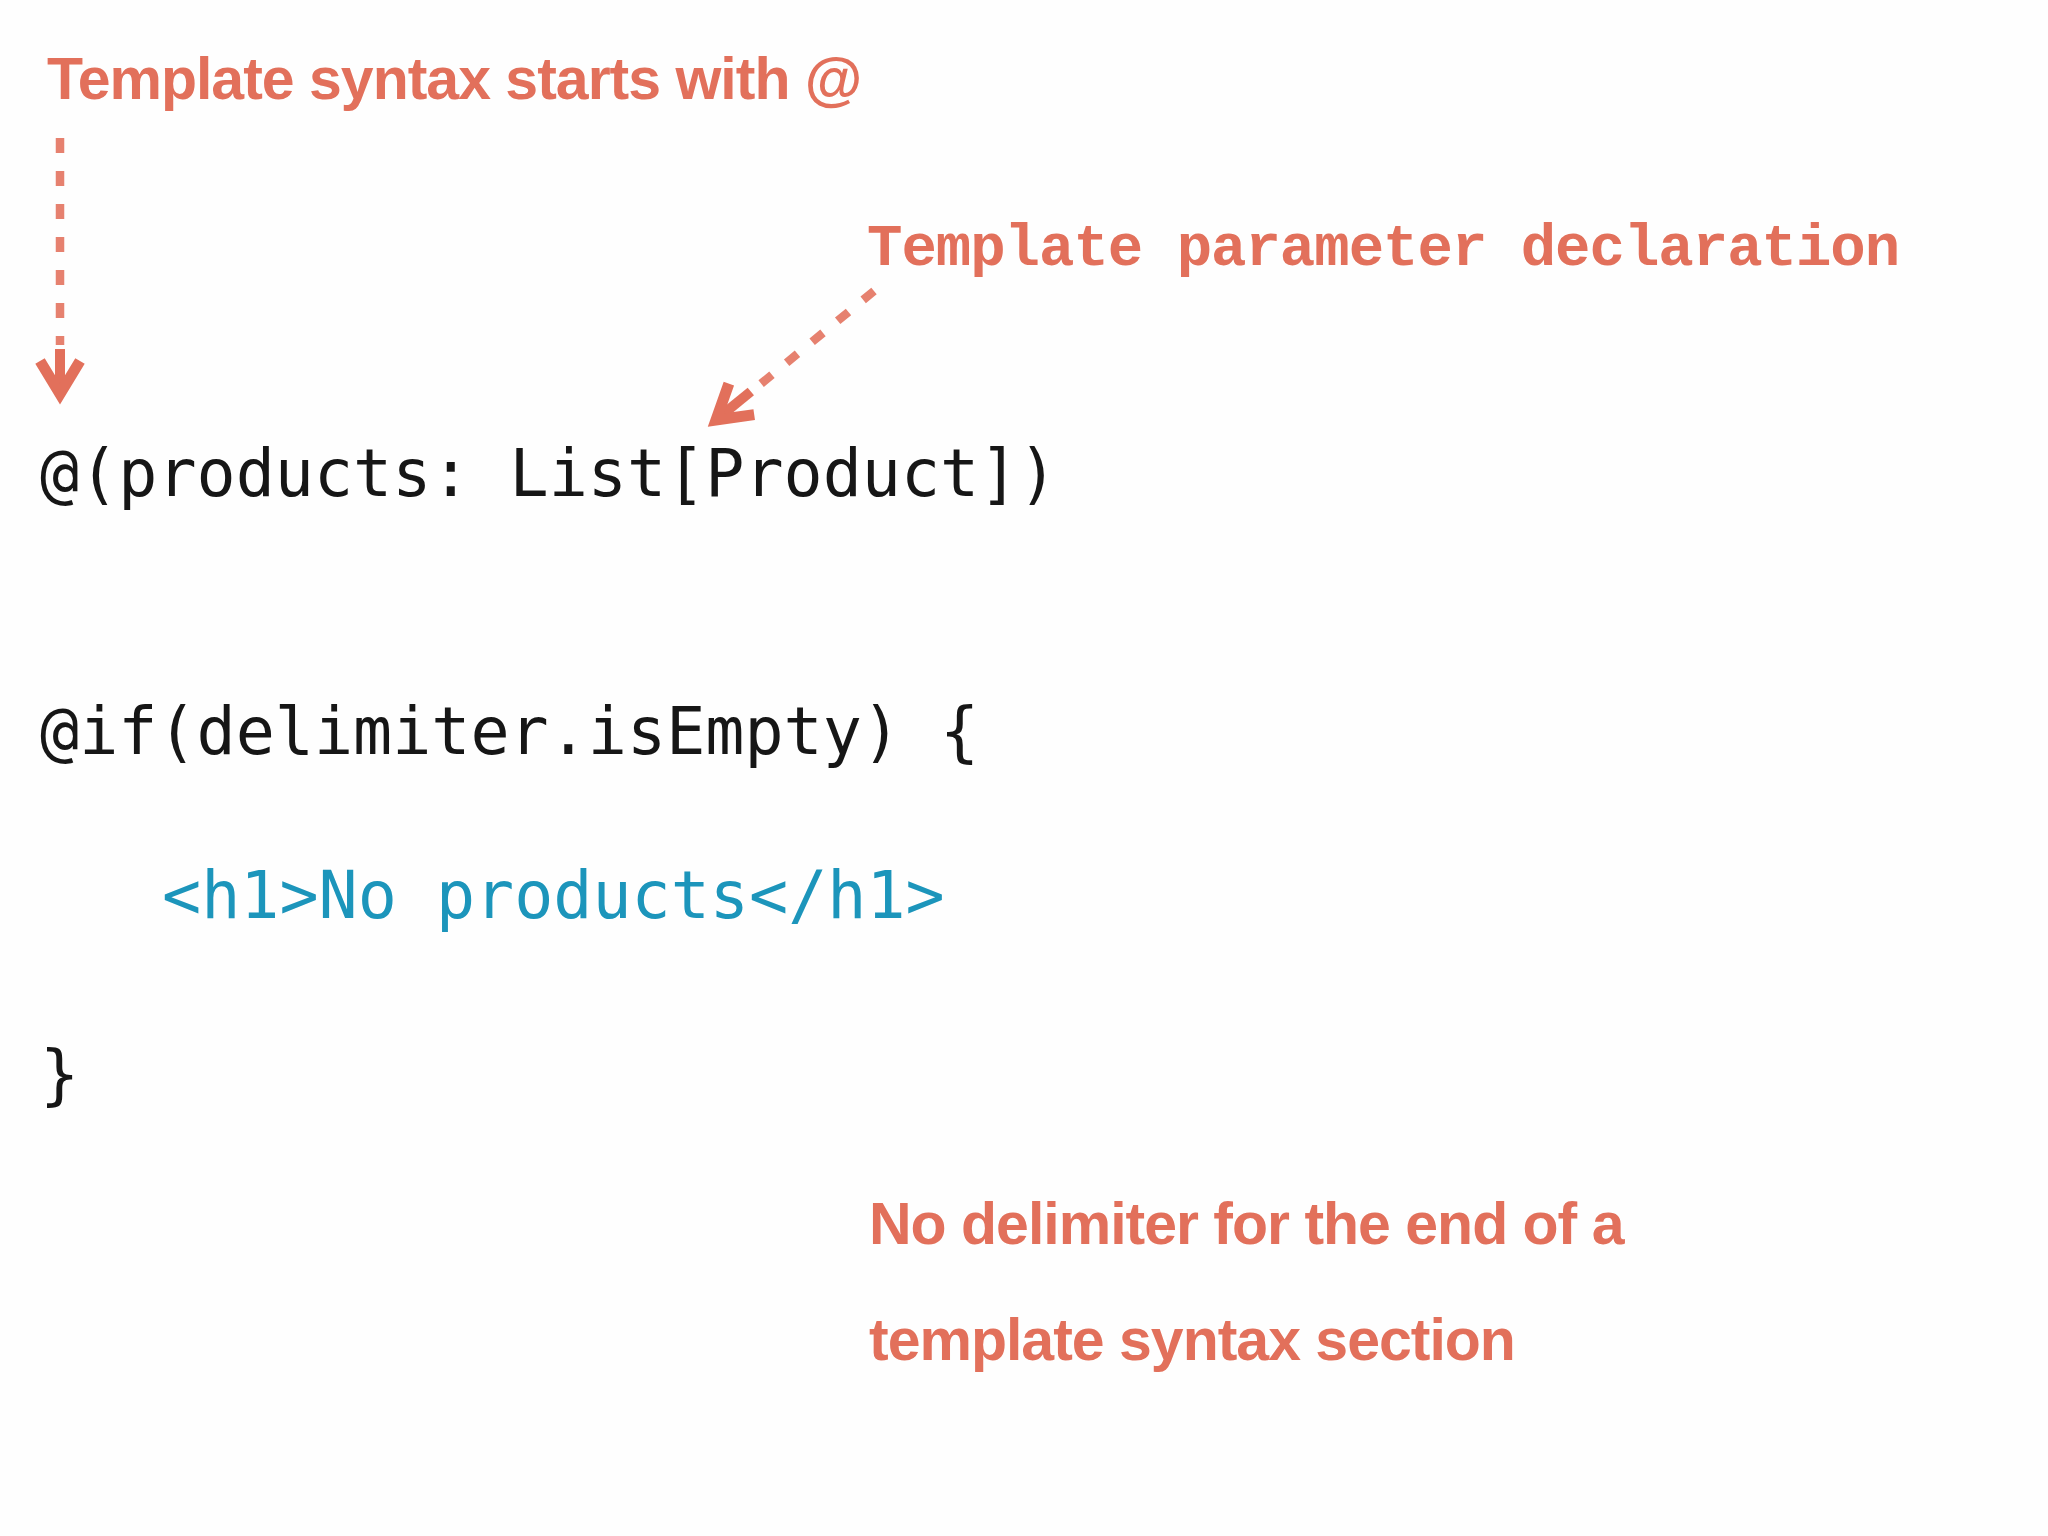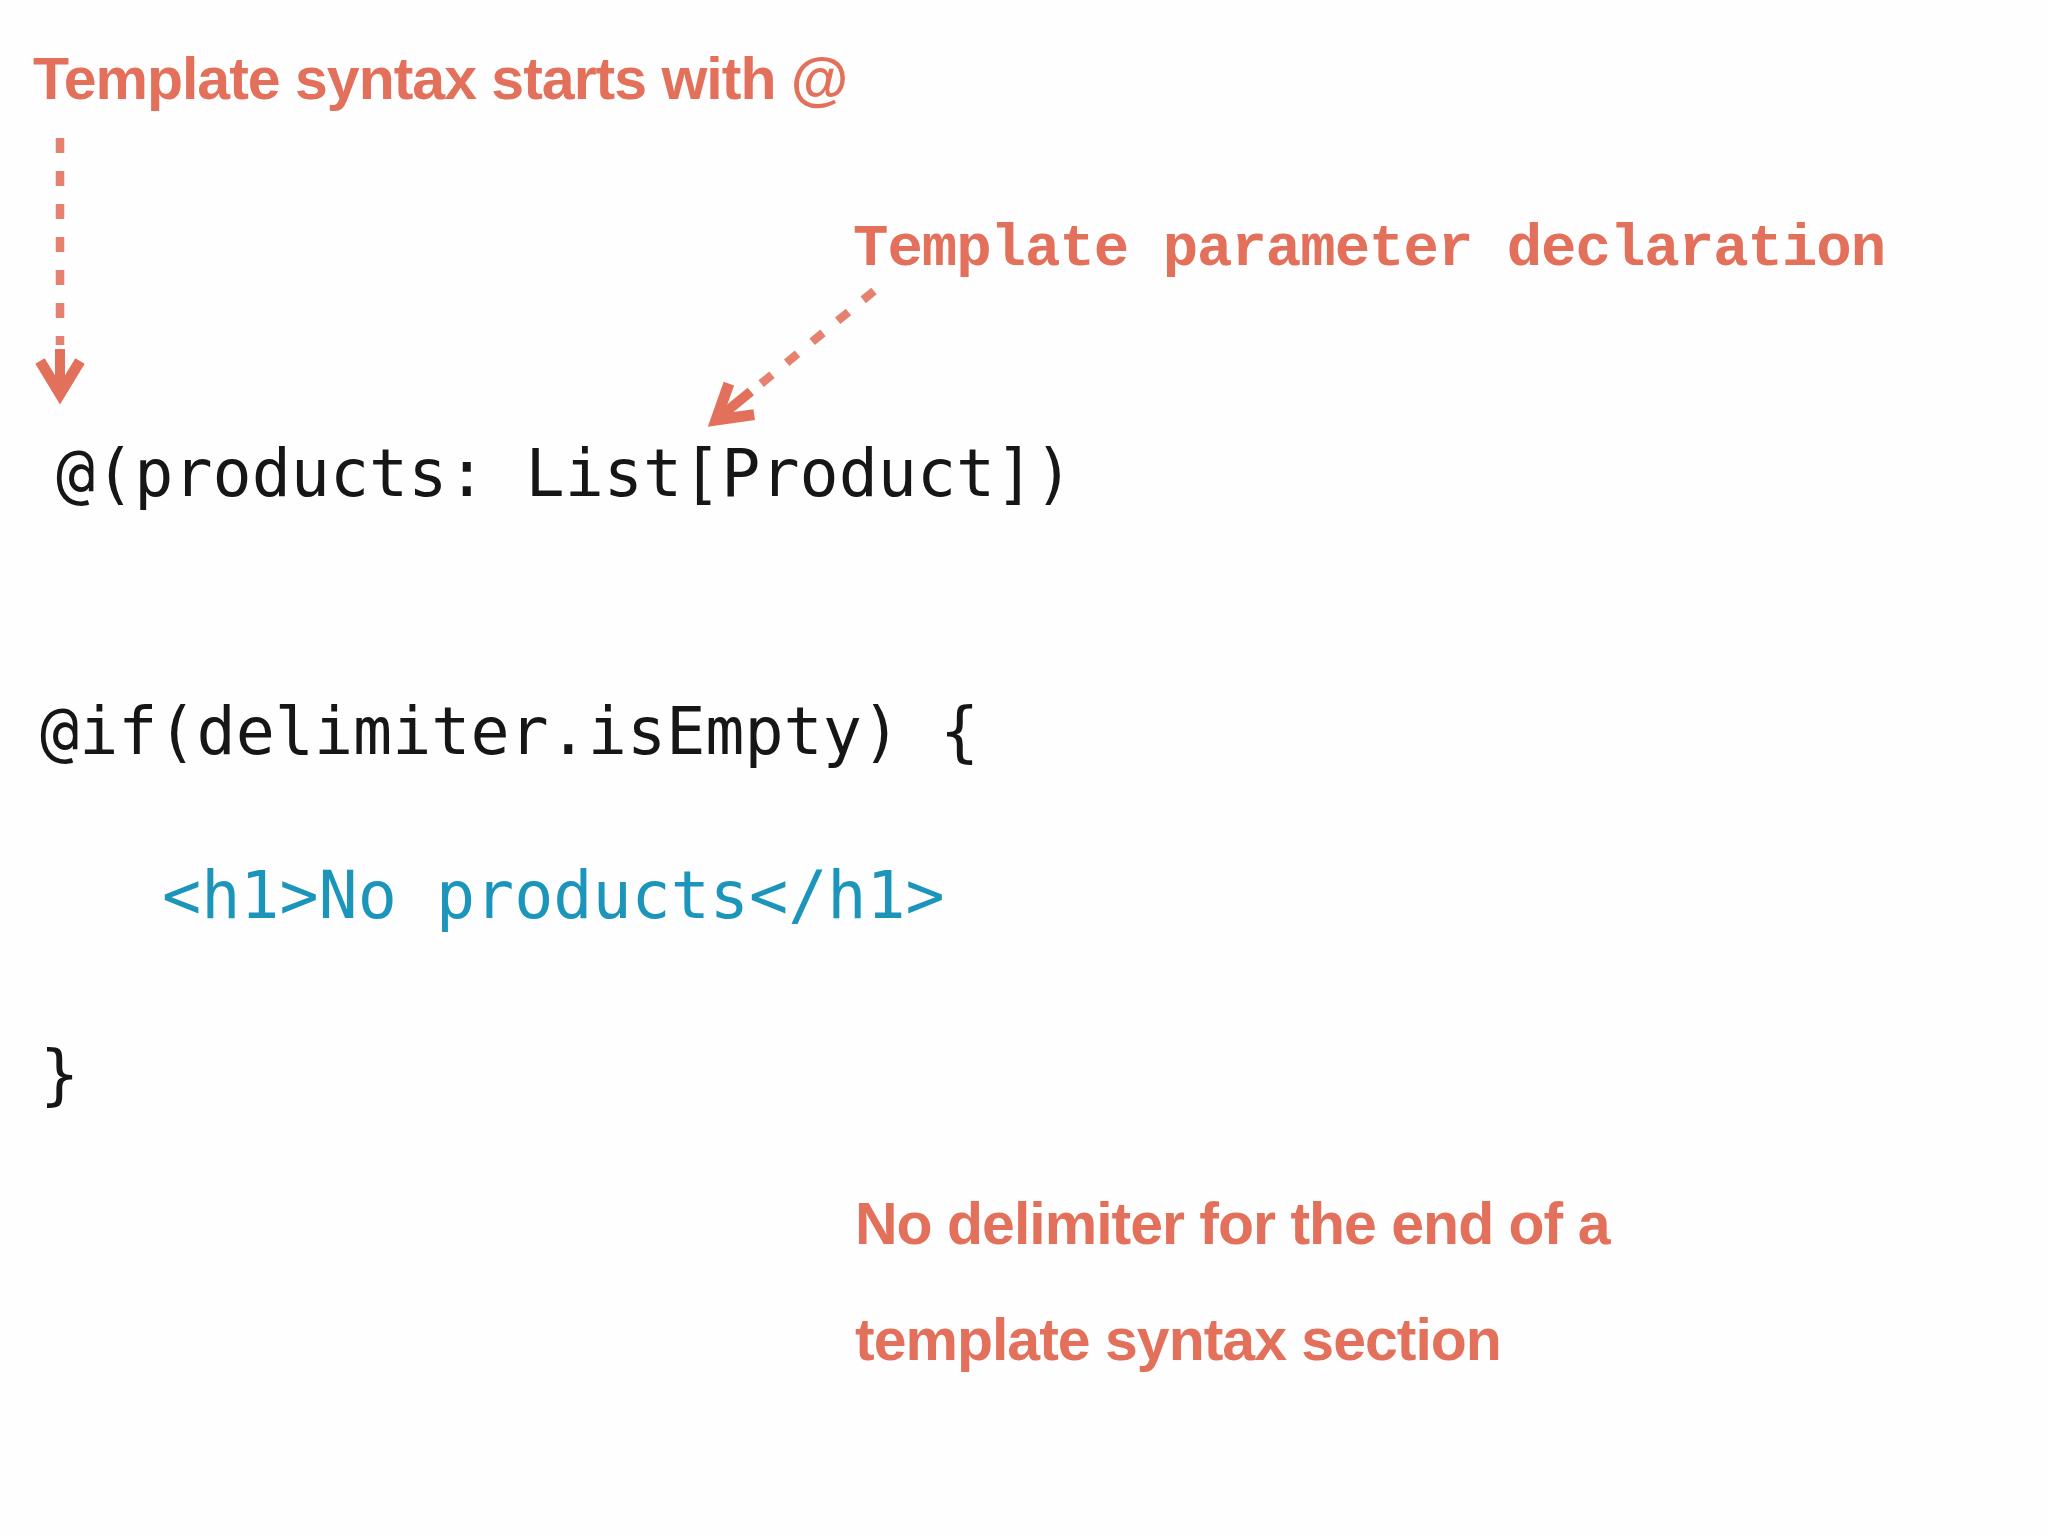"Template syntax starts with @" .annotation { margin-left: none -> 14px }
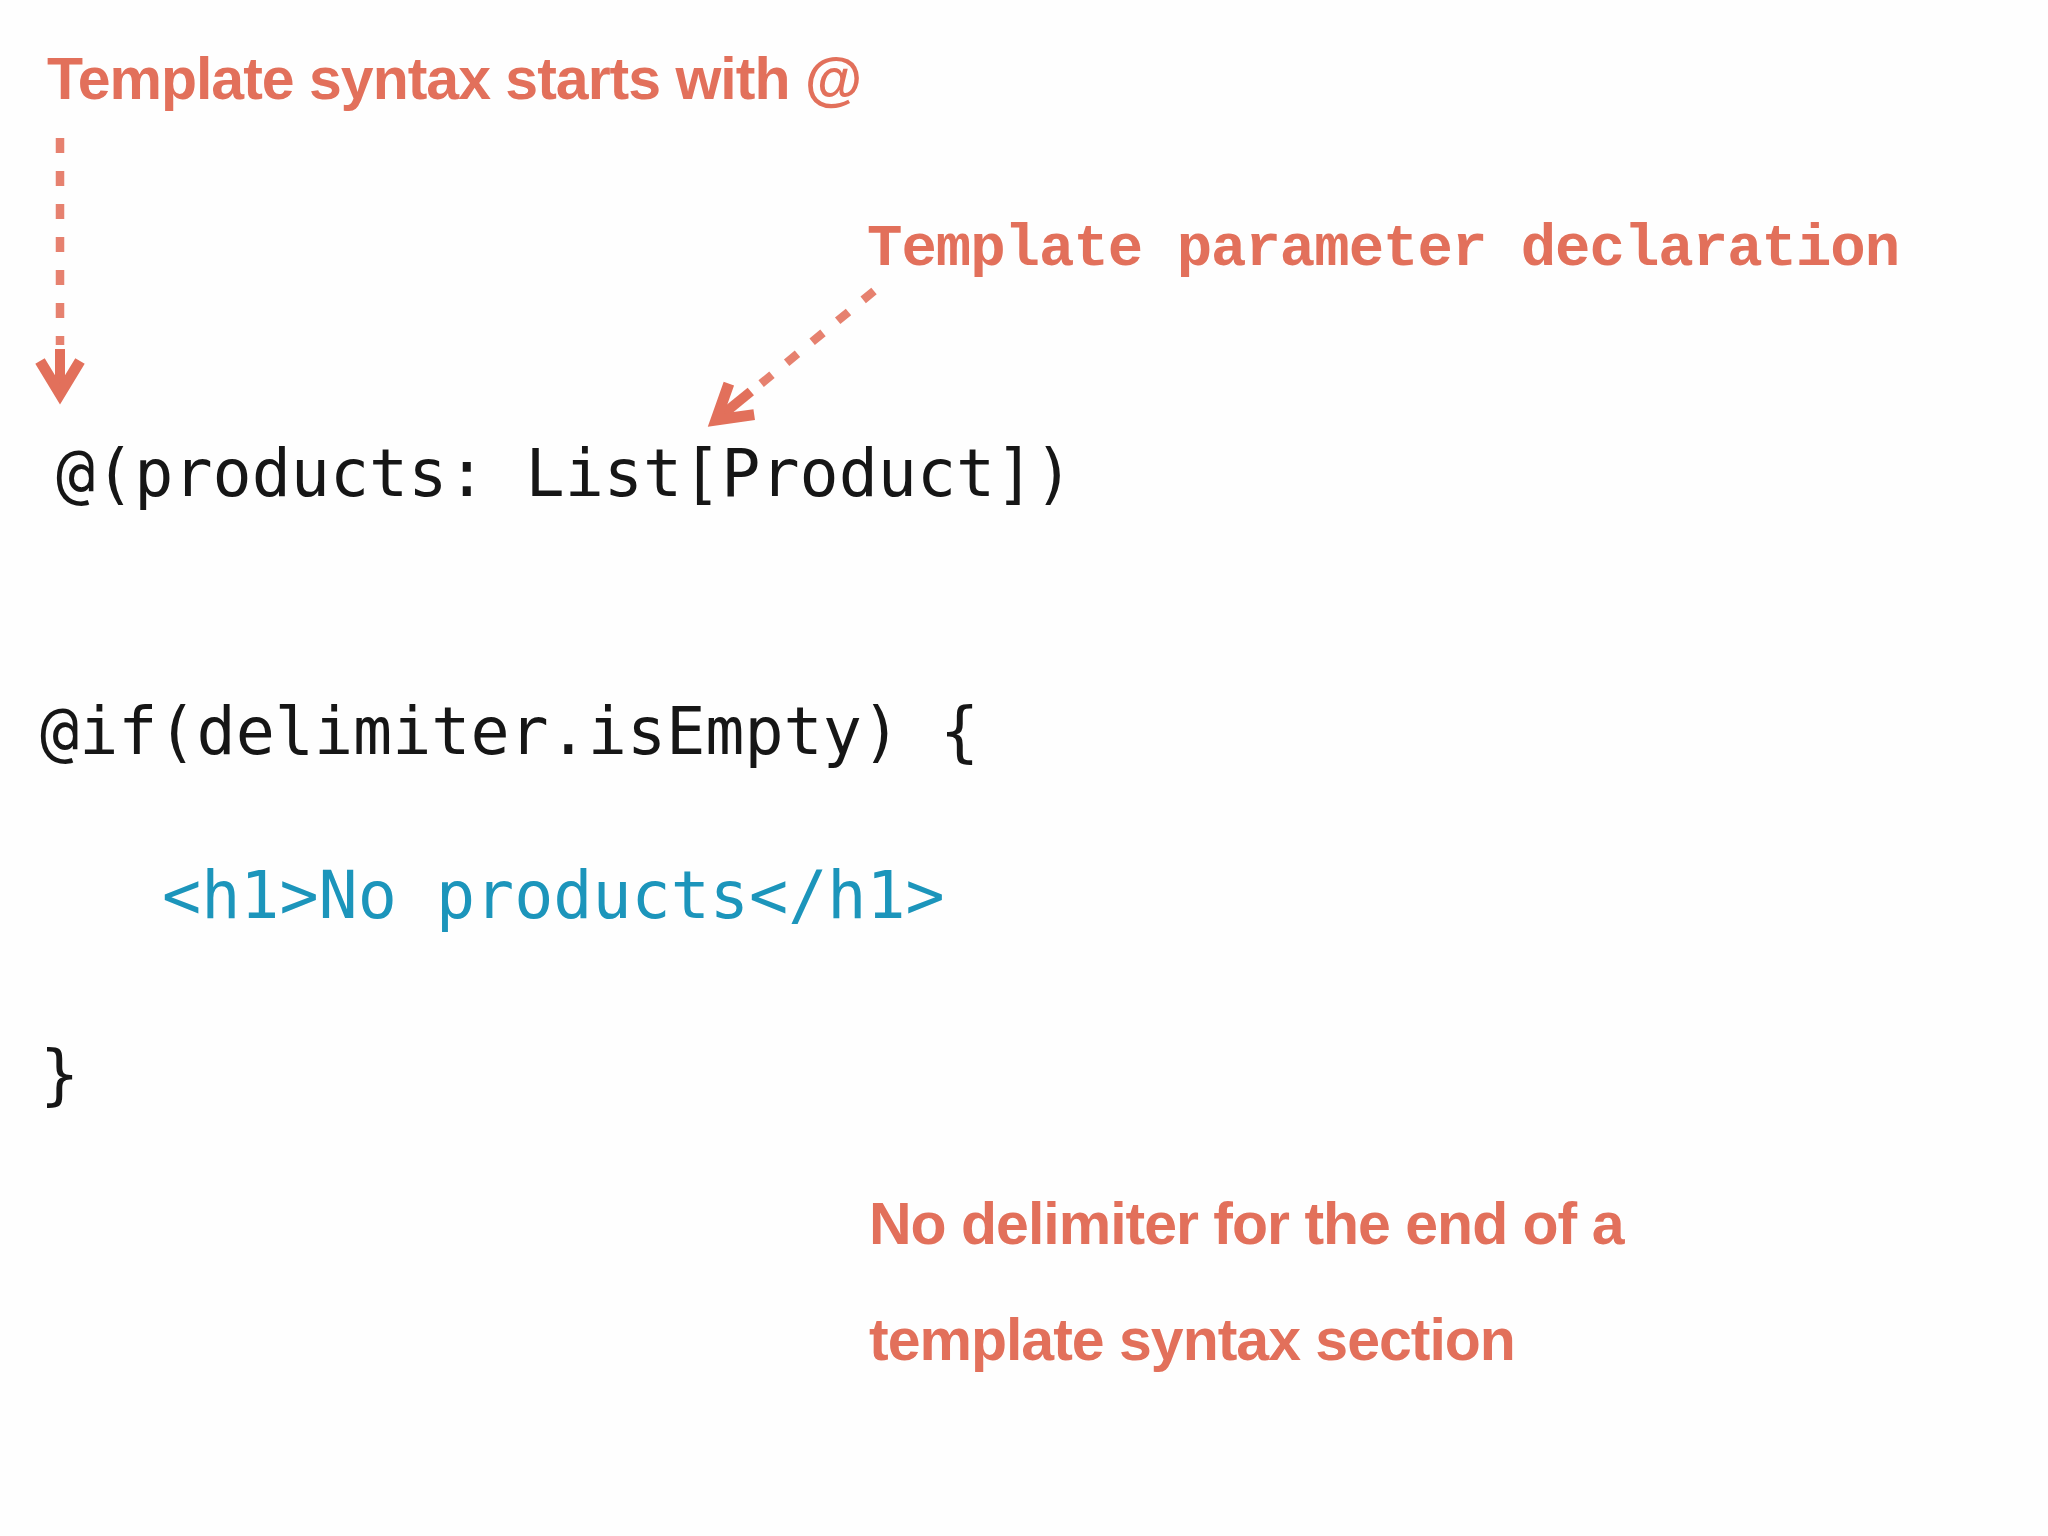"@(products: List[Product])" #code-line1 { left: 56px -> 40px }
